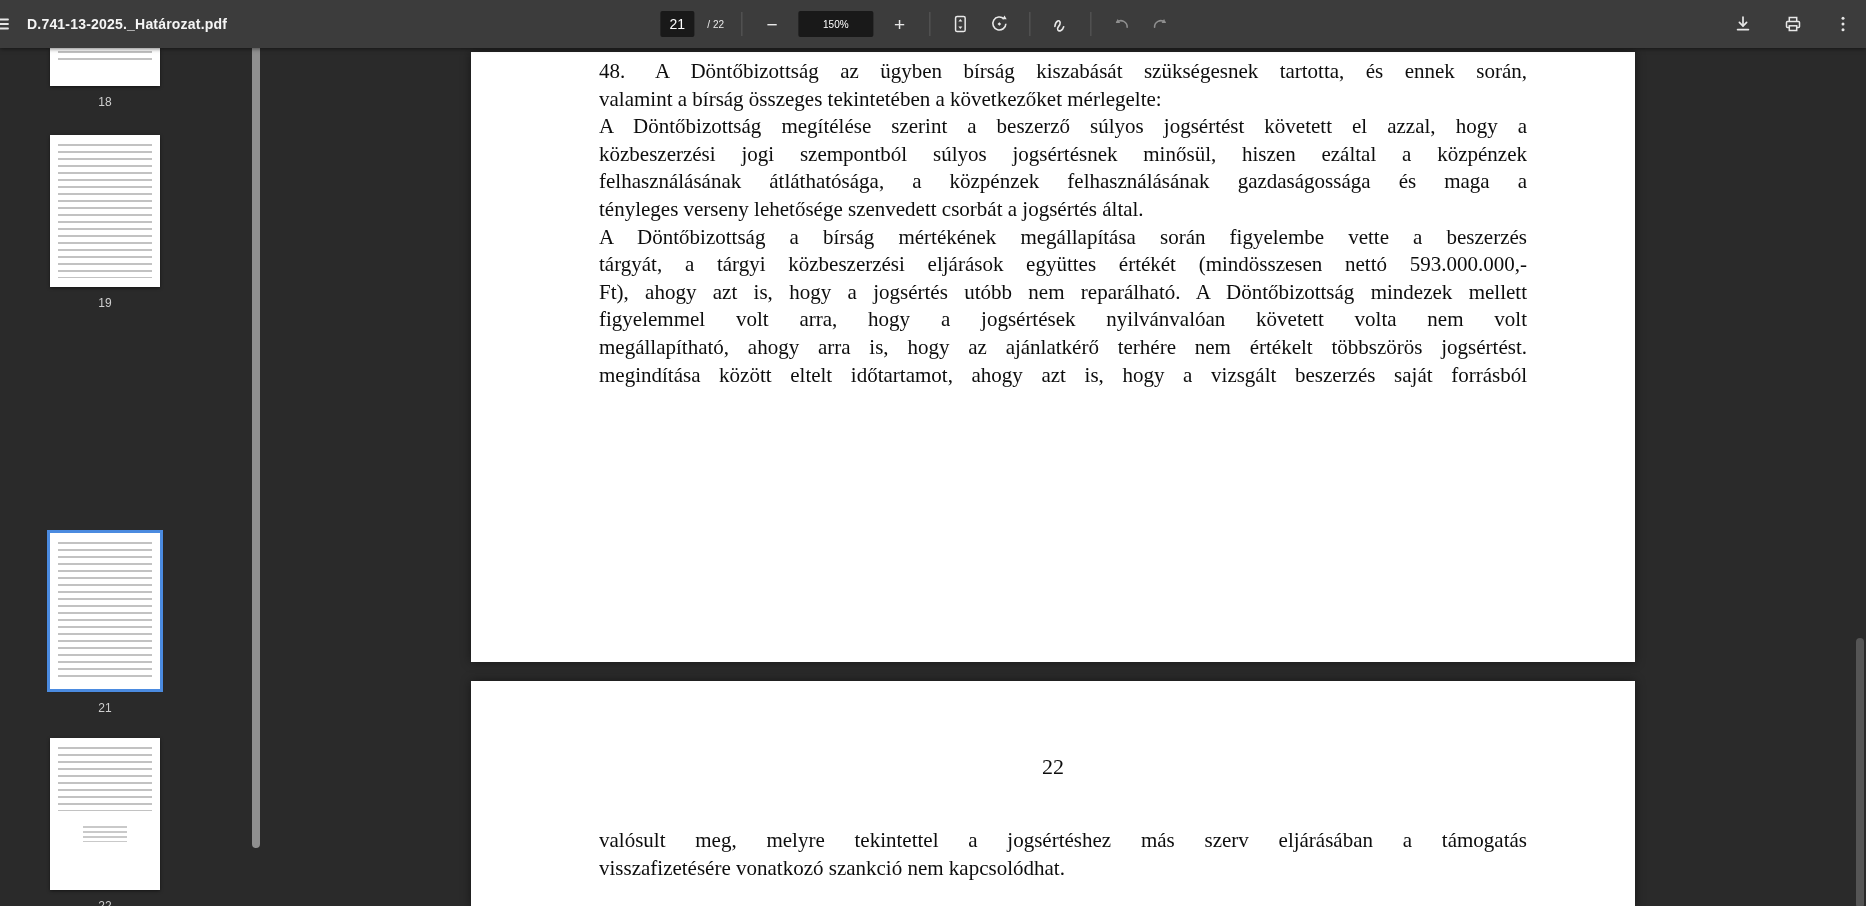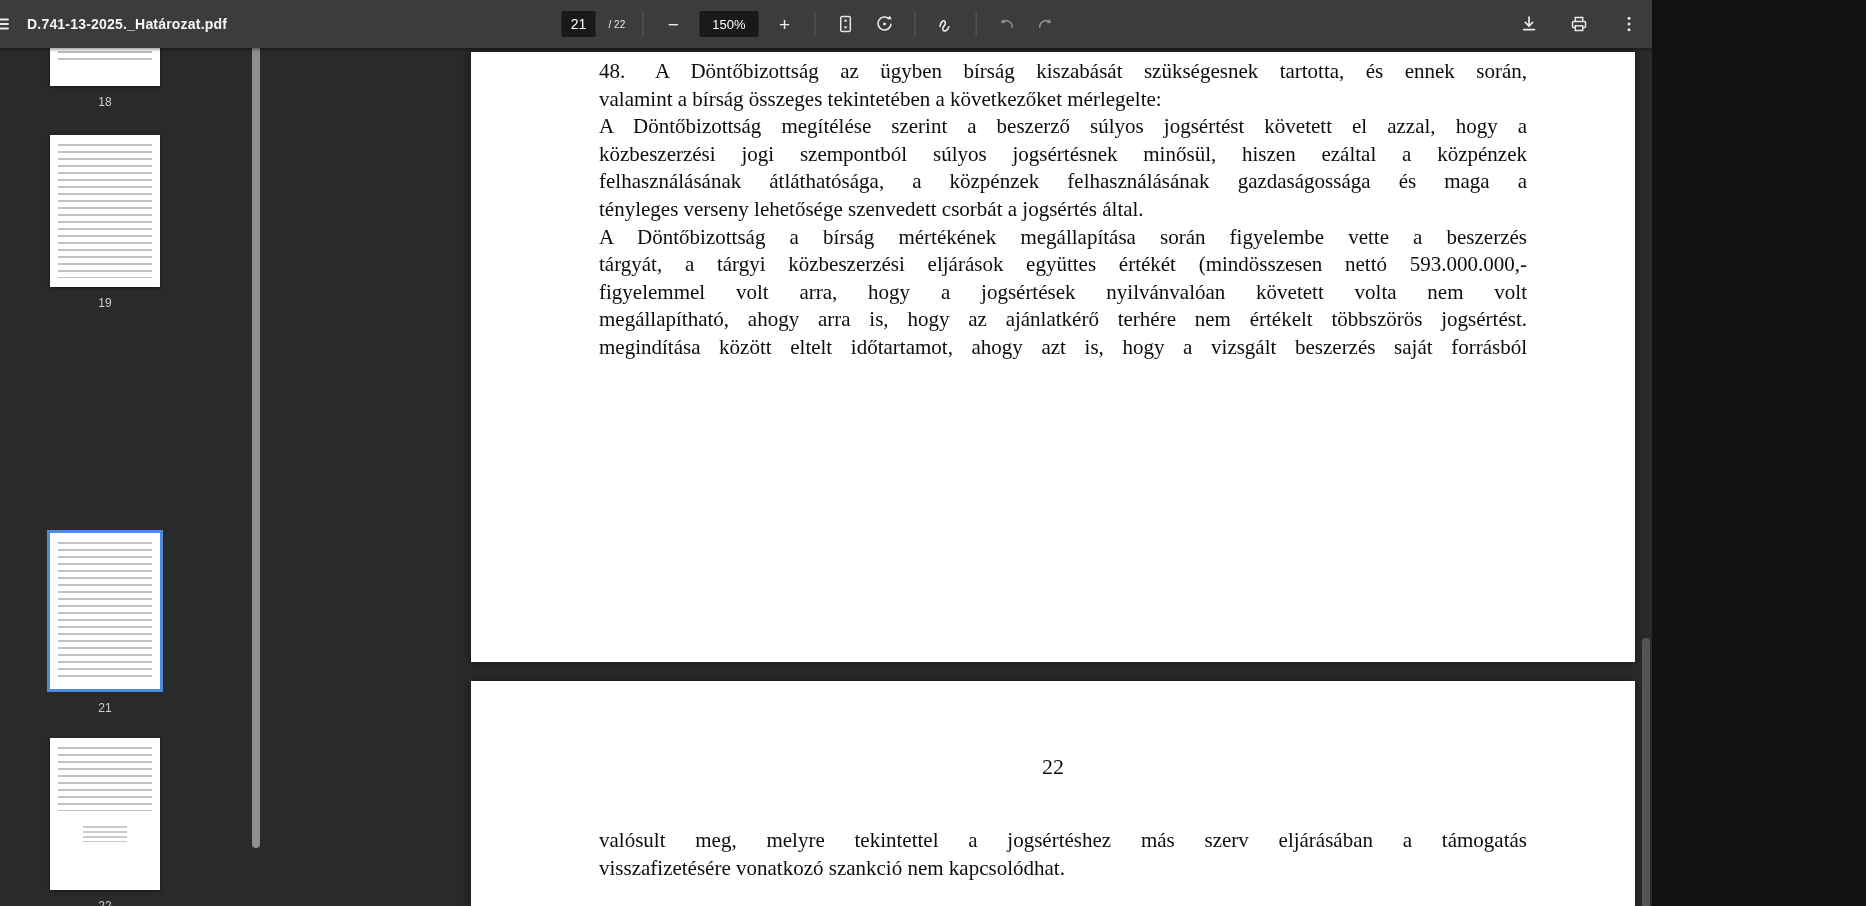"D.741-13-2025._Határozat.pdf" #app { width: 1652px -> 1866px }
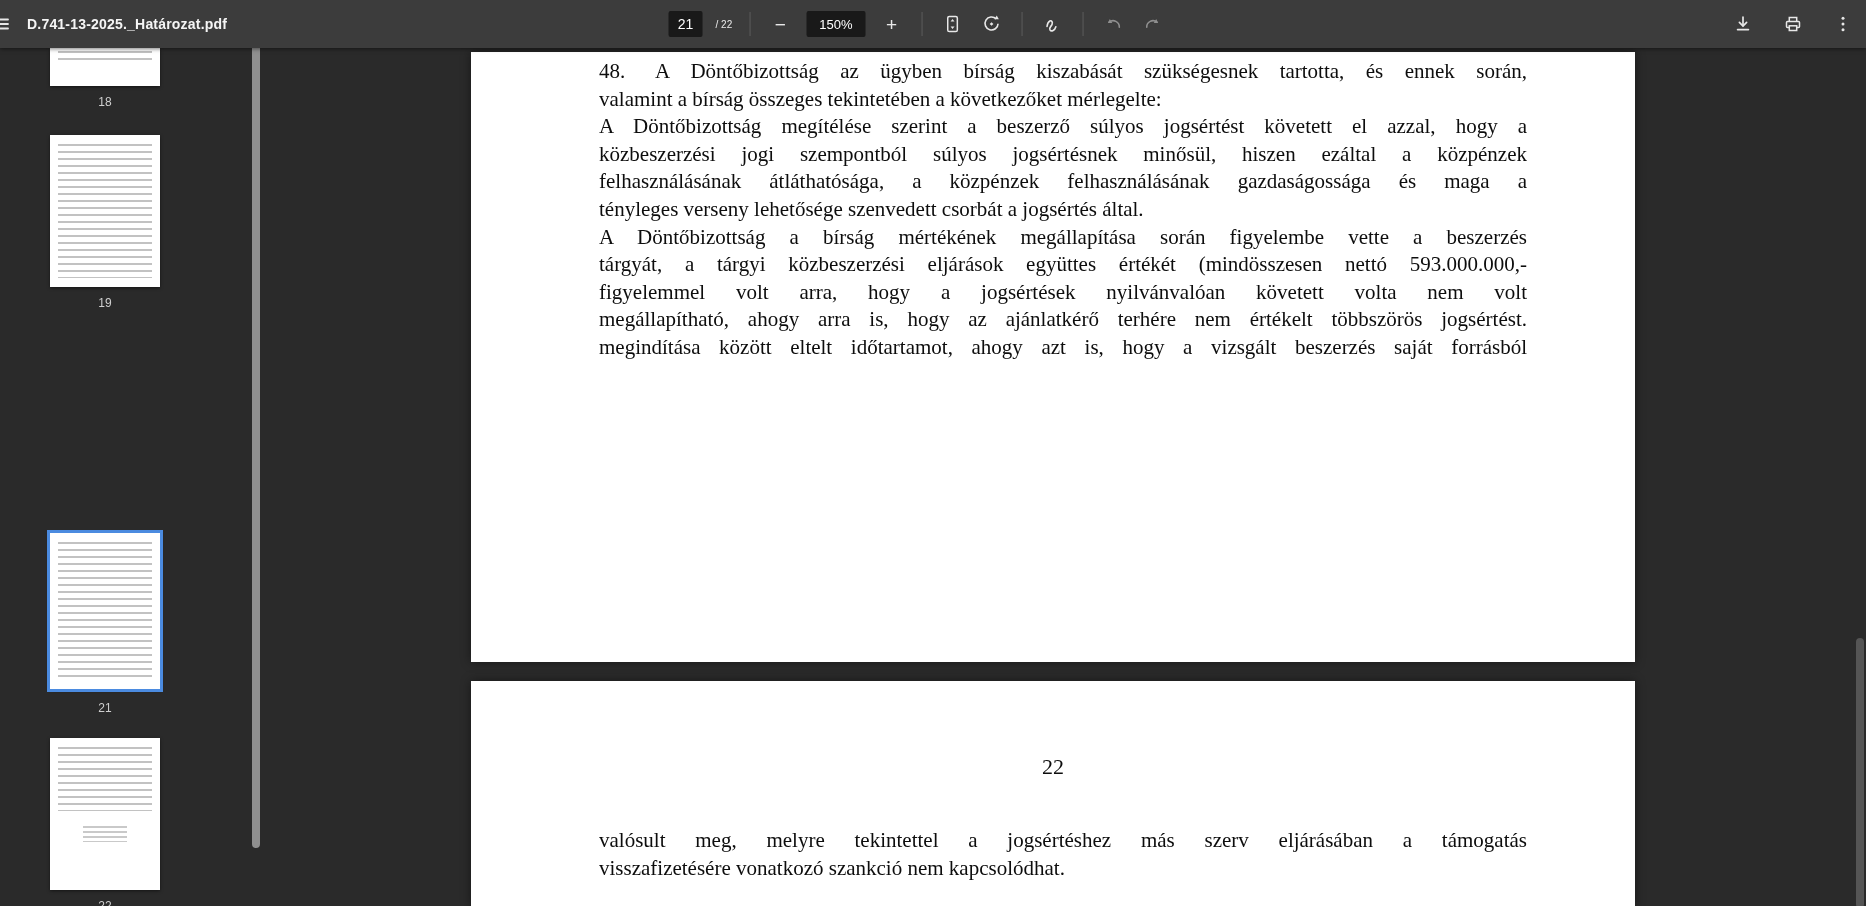"150%" .zoom-box { font-size: 13px -> 10px; padding: 0 13px -> 0 25px }
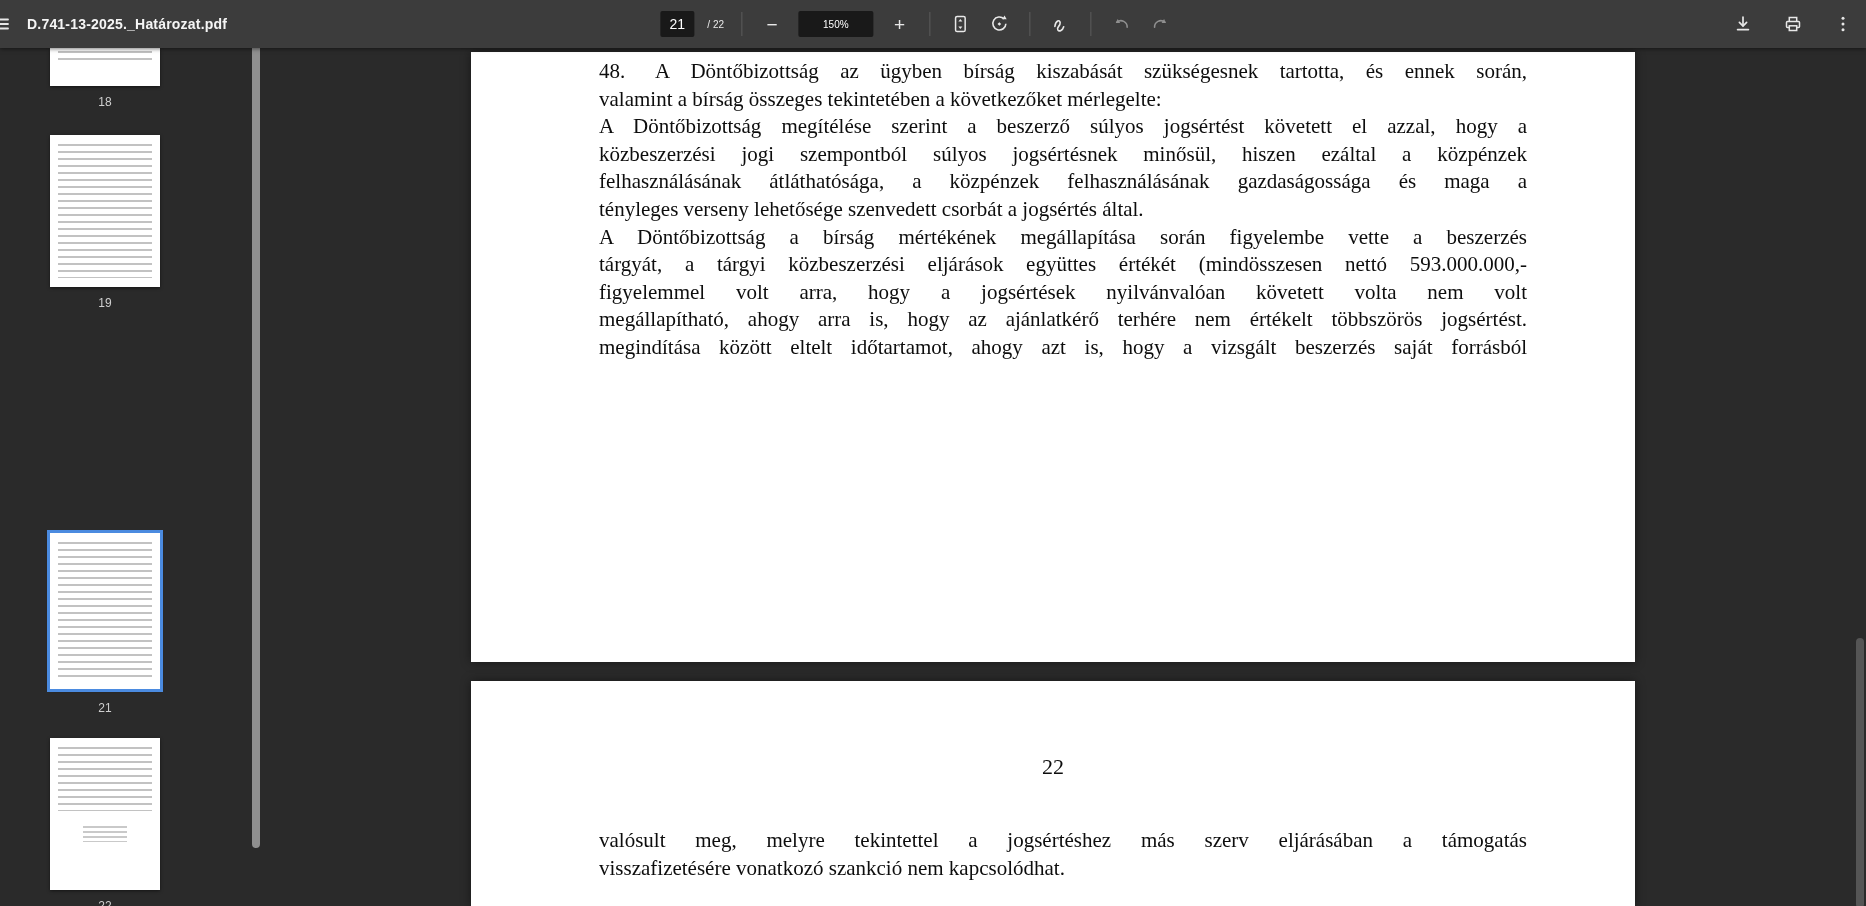"Ft), ahogy azt is, hogy" div.line { html: none -> <div> <span>Ft), ahogy azt is, hogy a jogsértés utóbb nem reparálható. A Döntőbizottság mindezek mellett</span> </div> }
